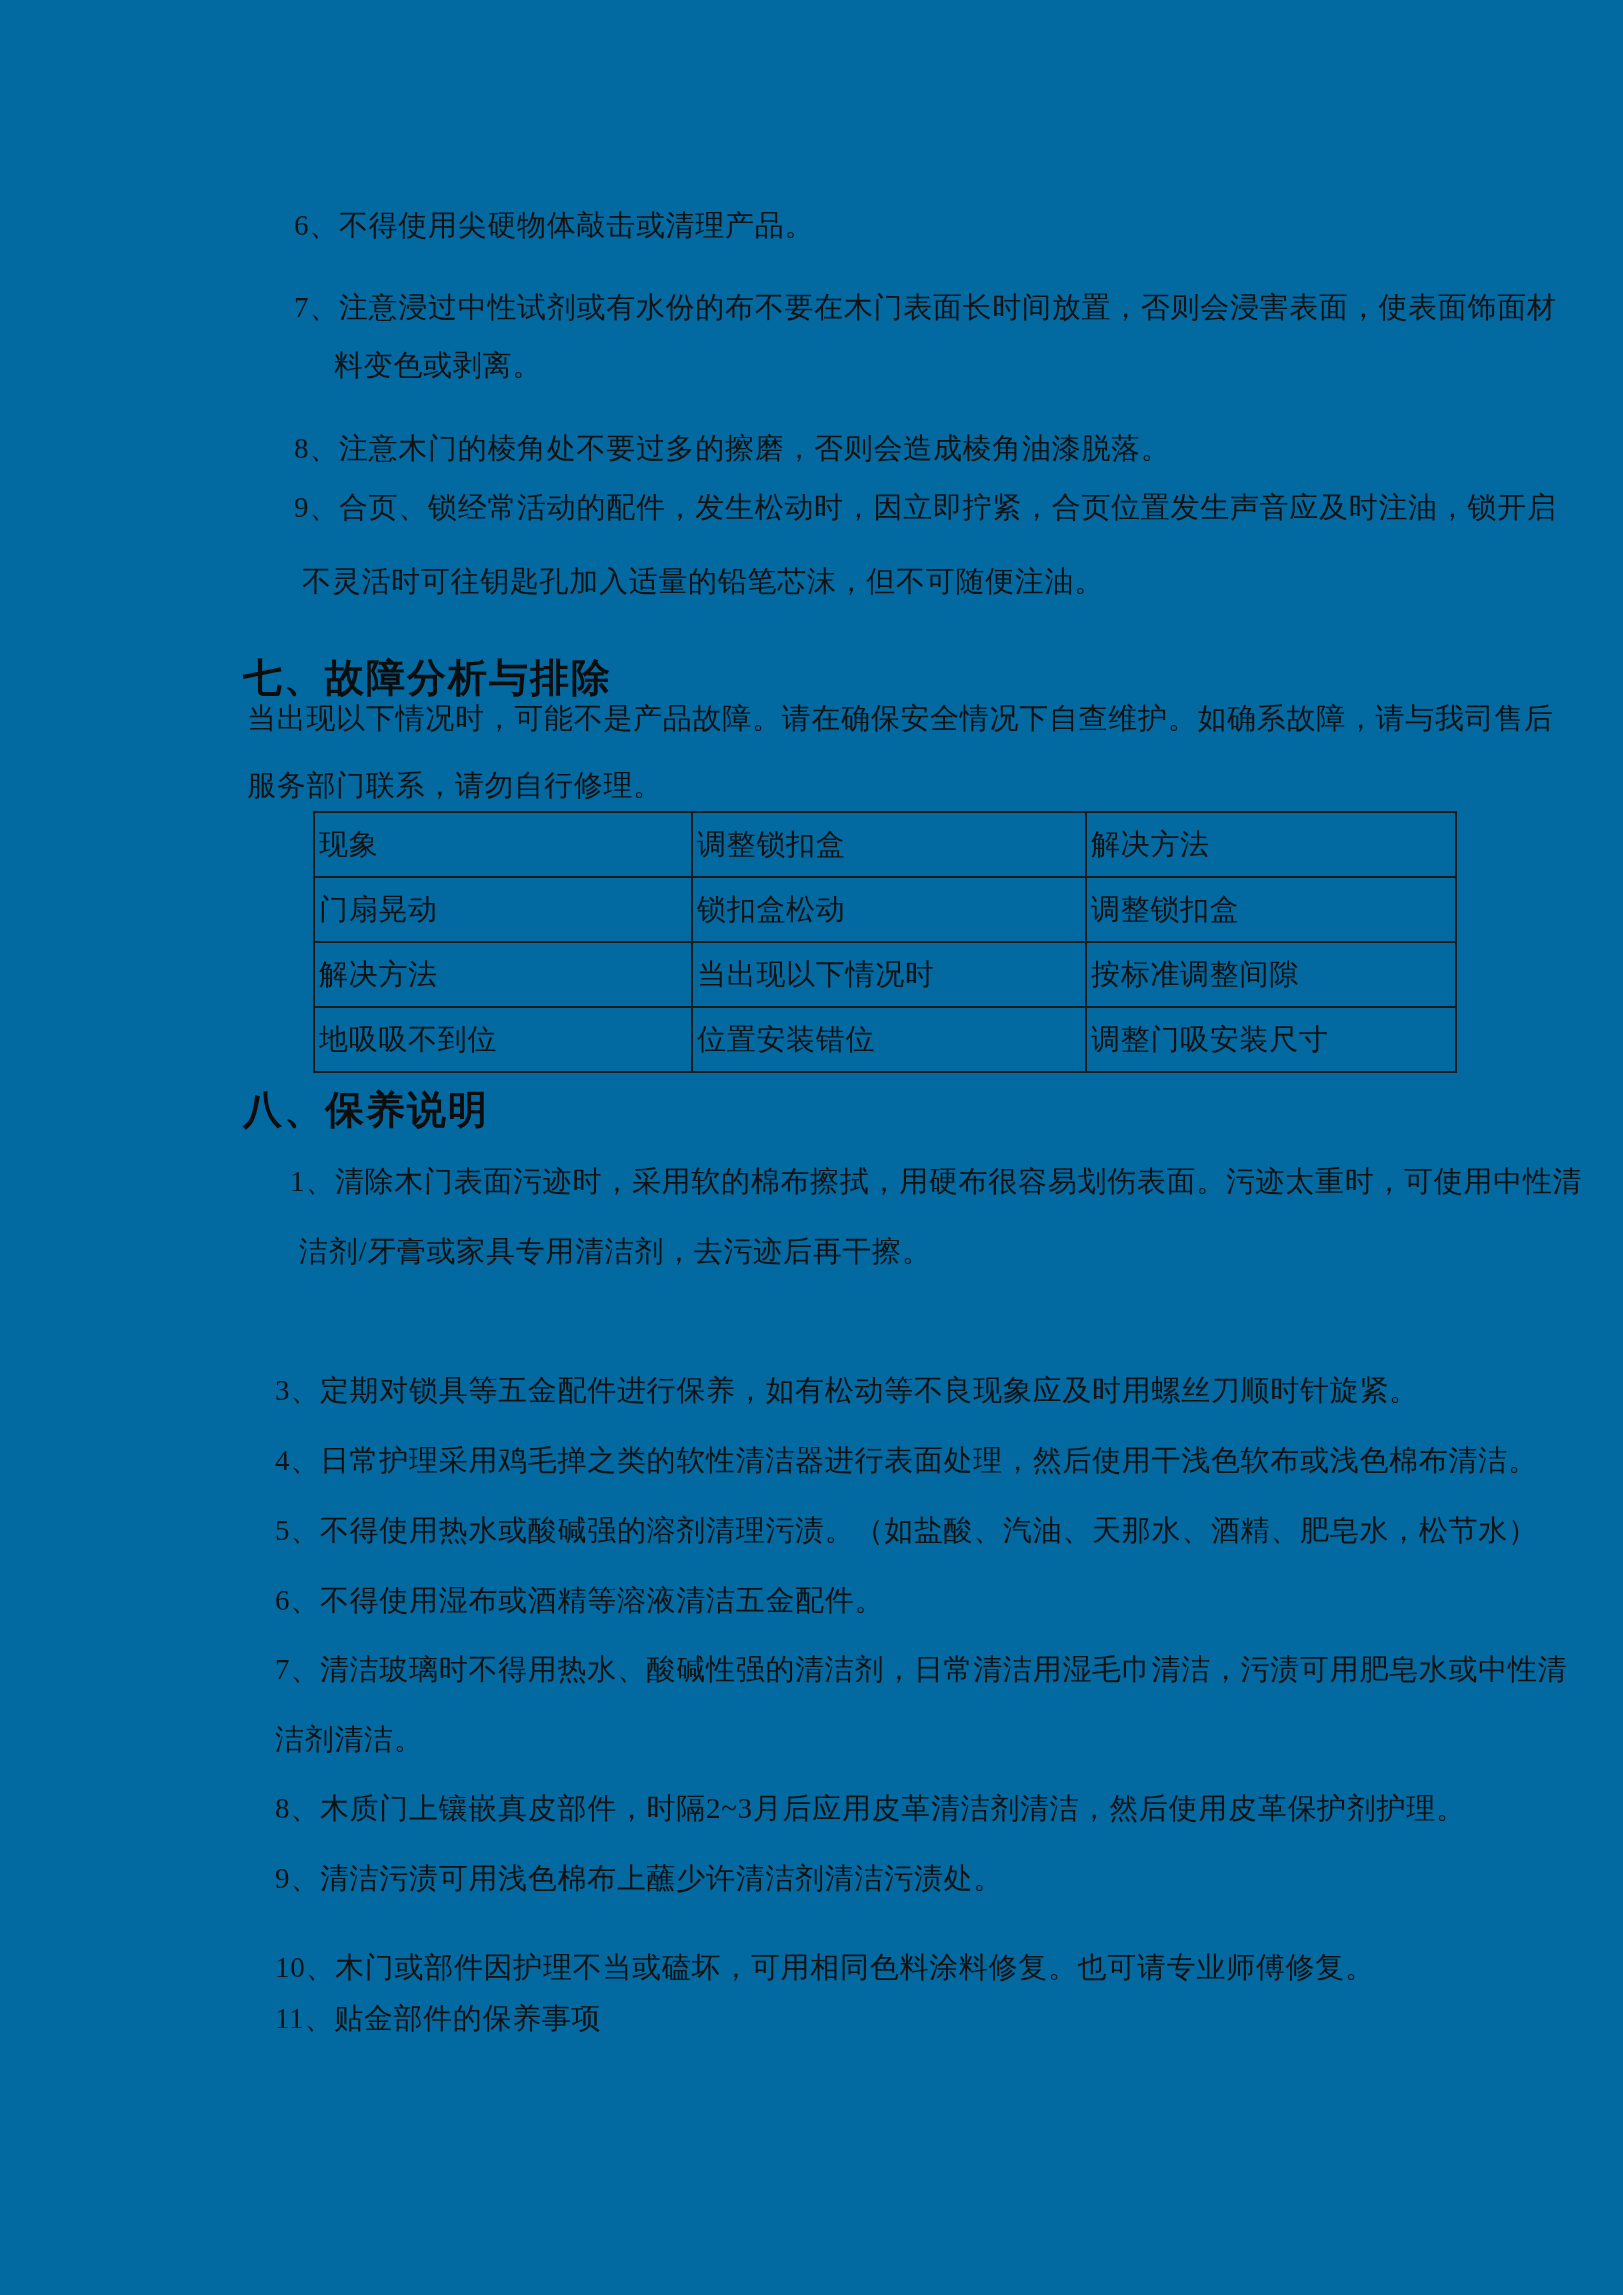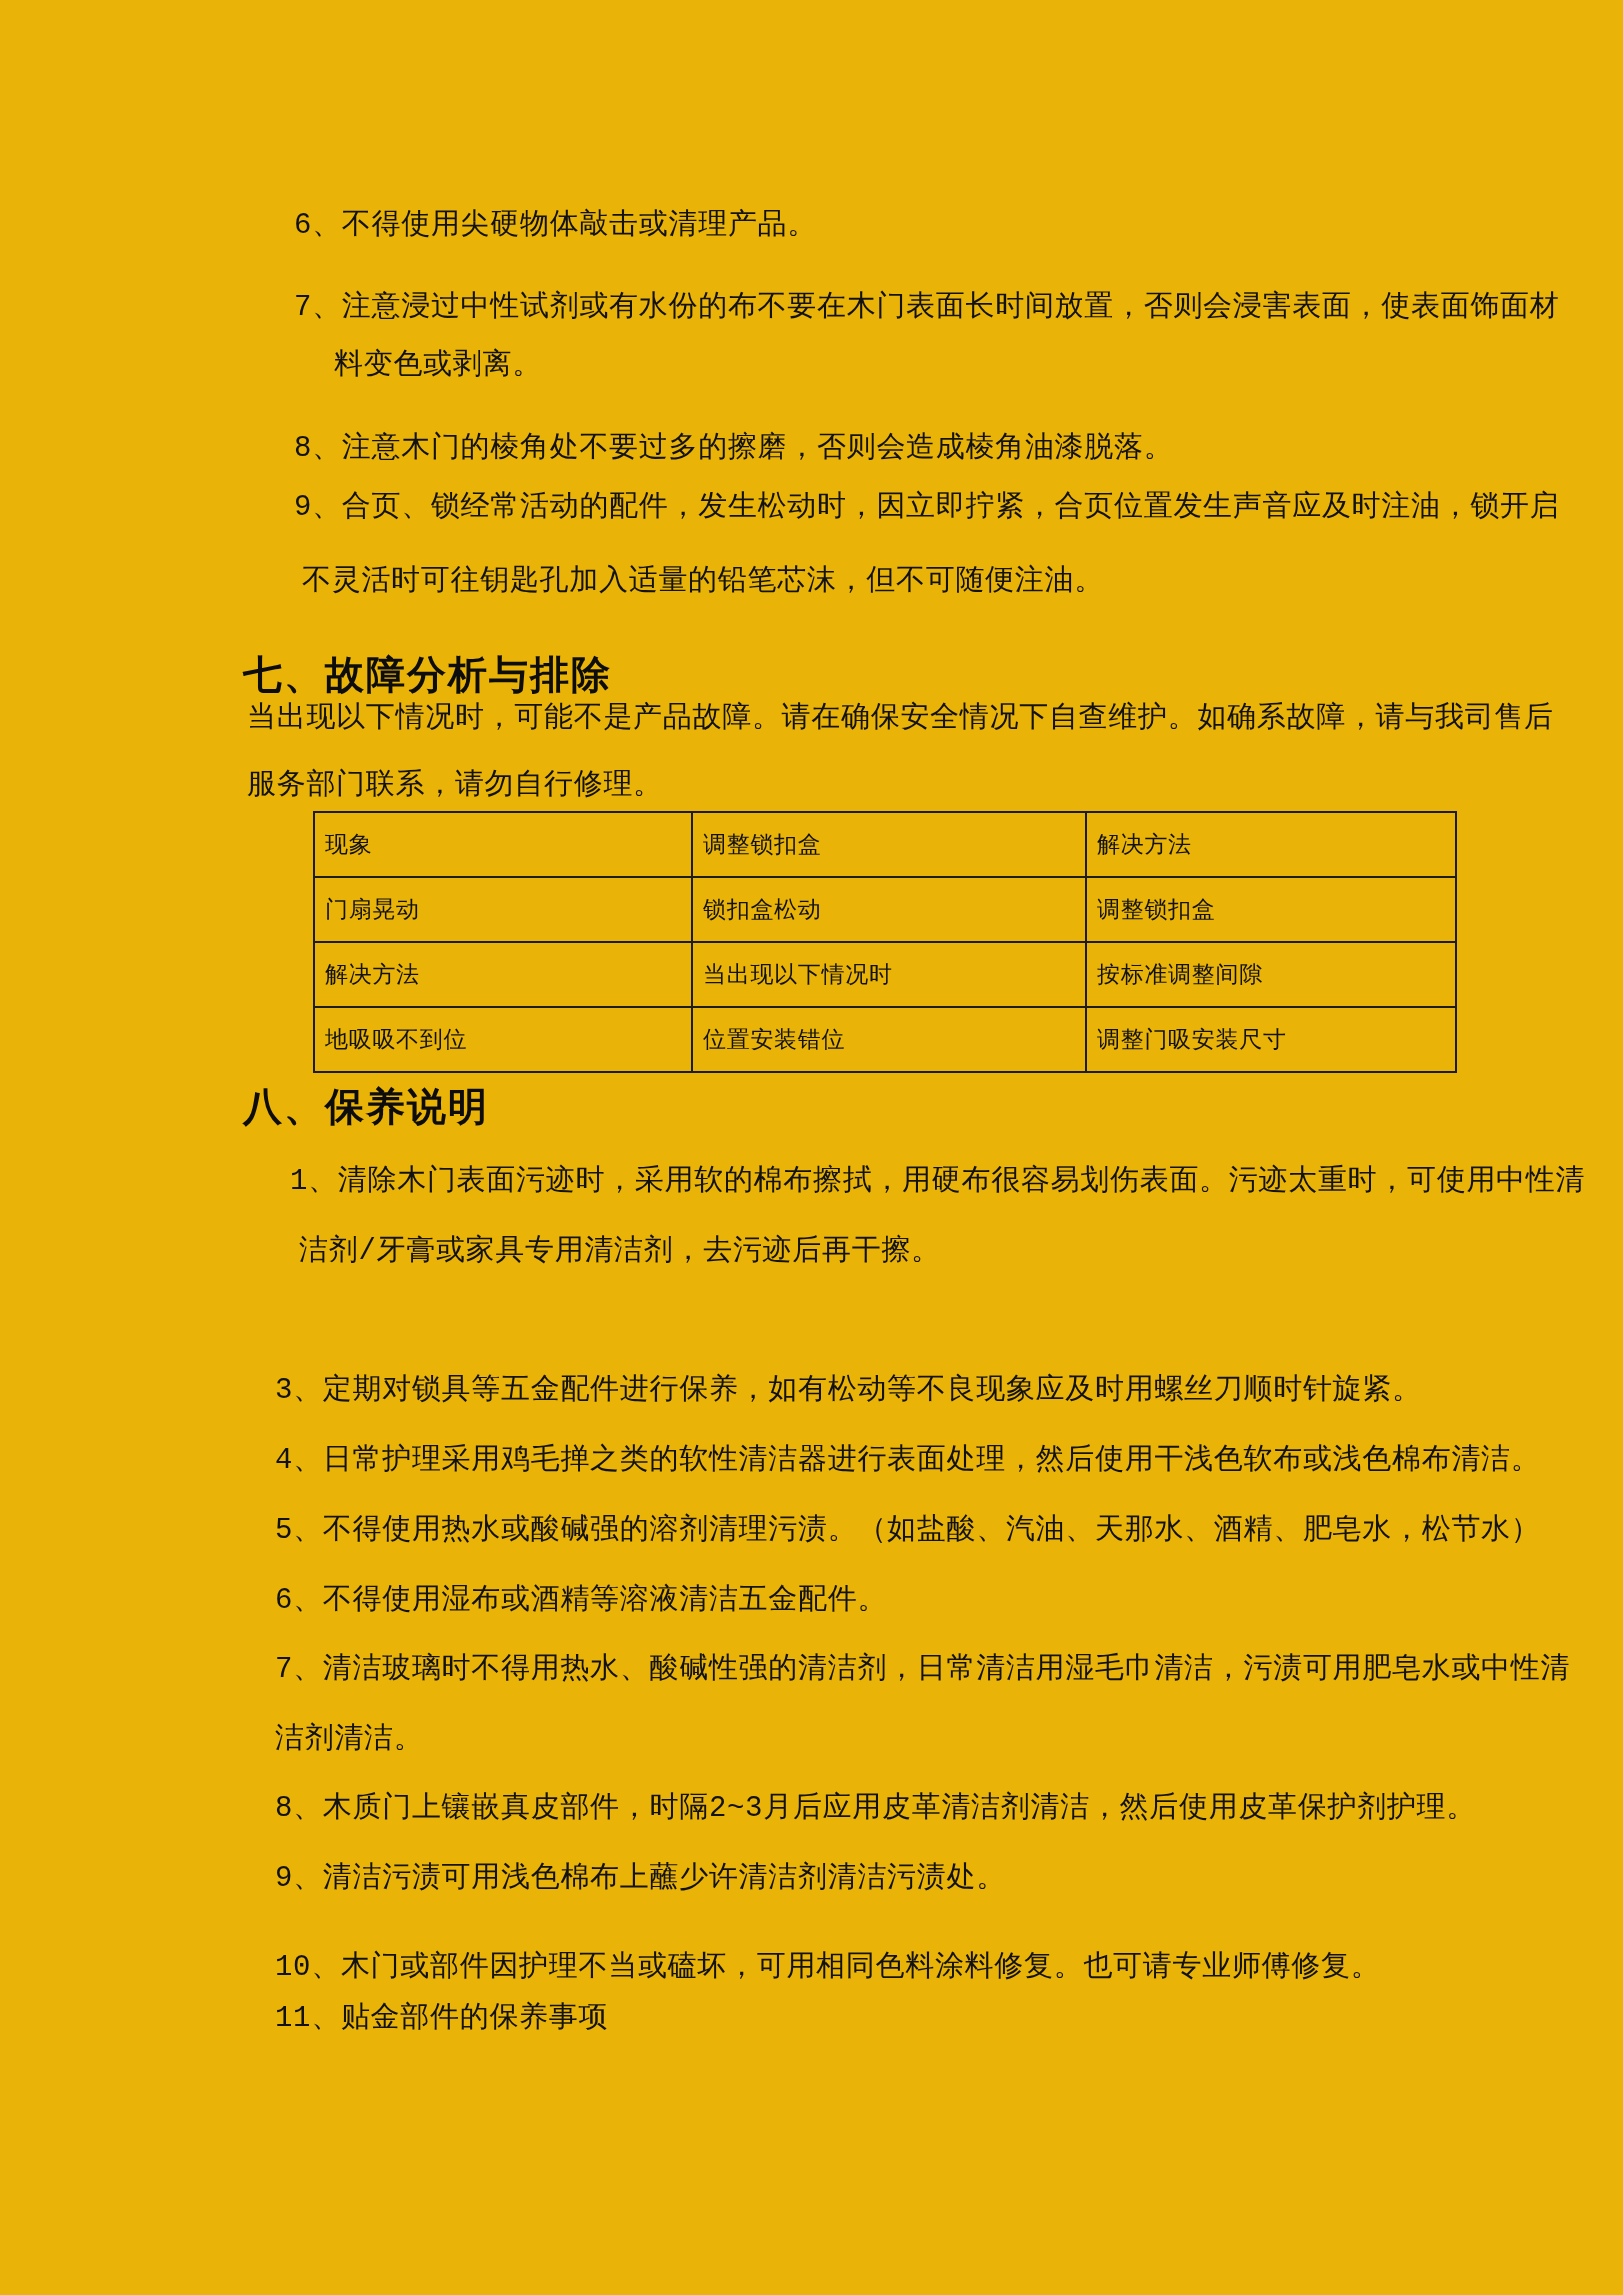"6、不得使用尖硬物体敲击或清理产品。" #page { background: #eab308 -> #0369a1; font-family: Liberation Mono, monospace -> Liberation Serif, serif }
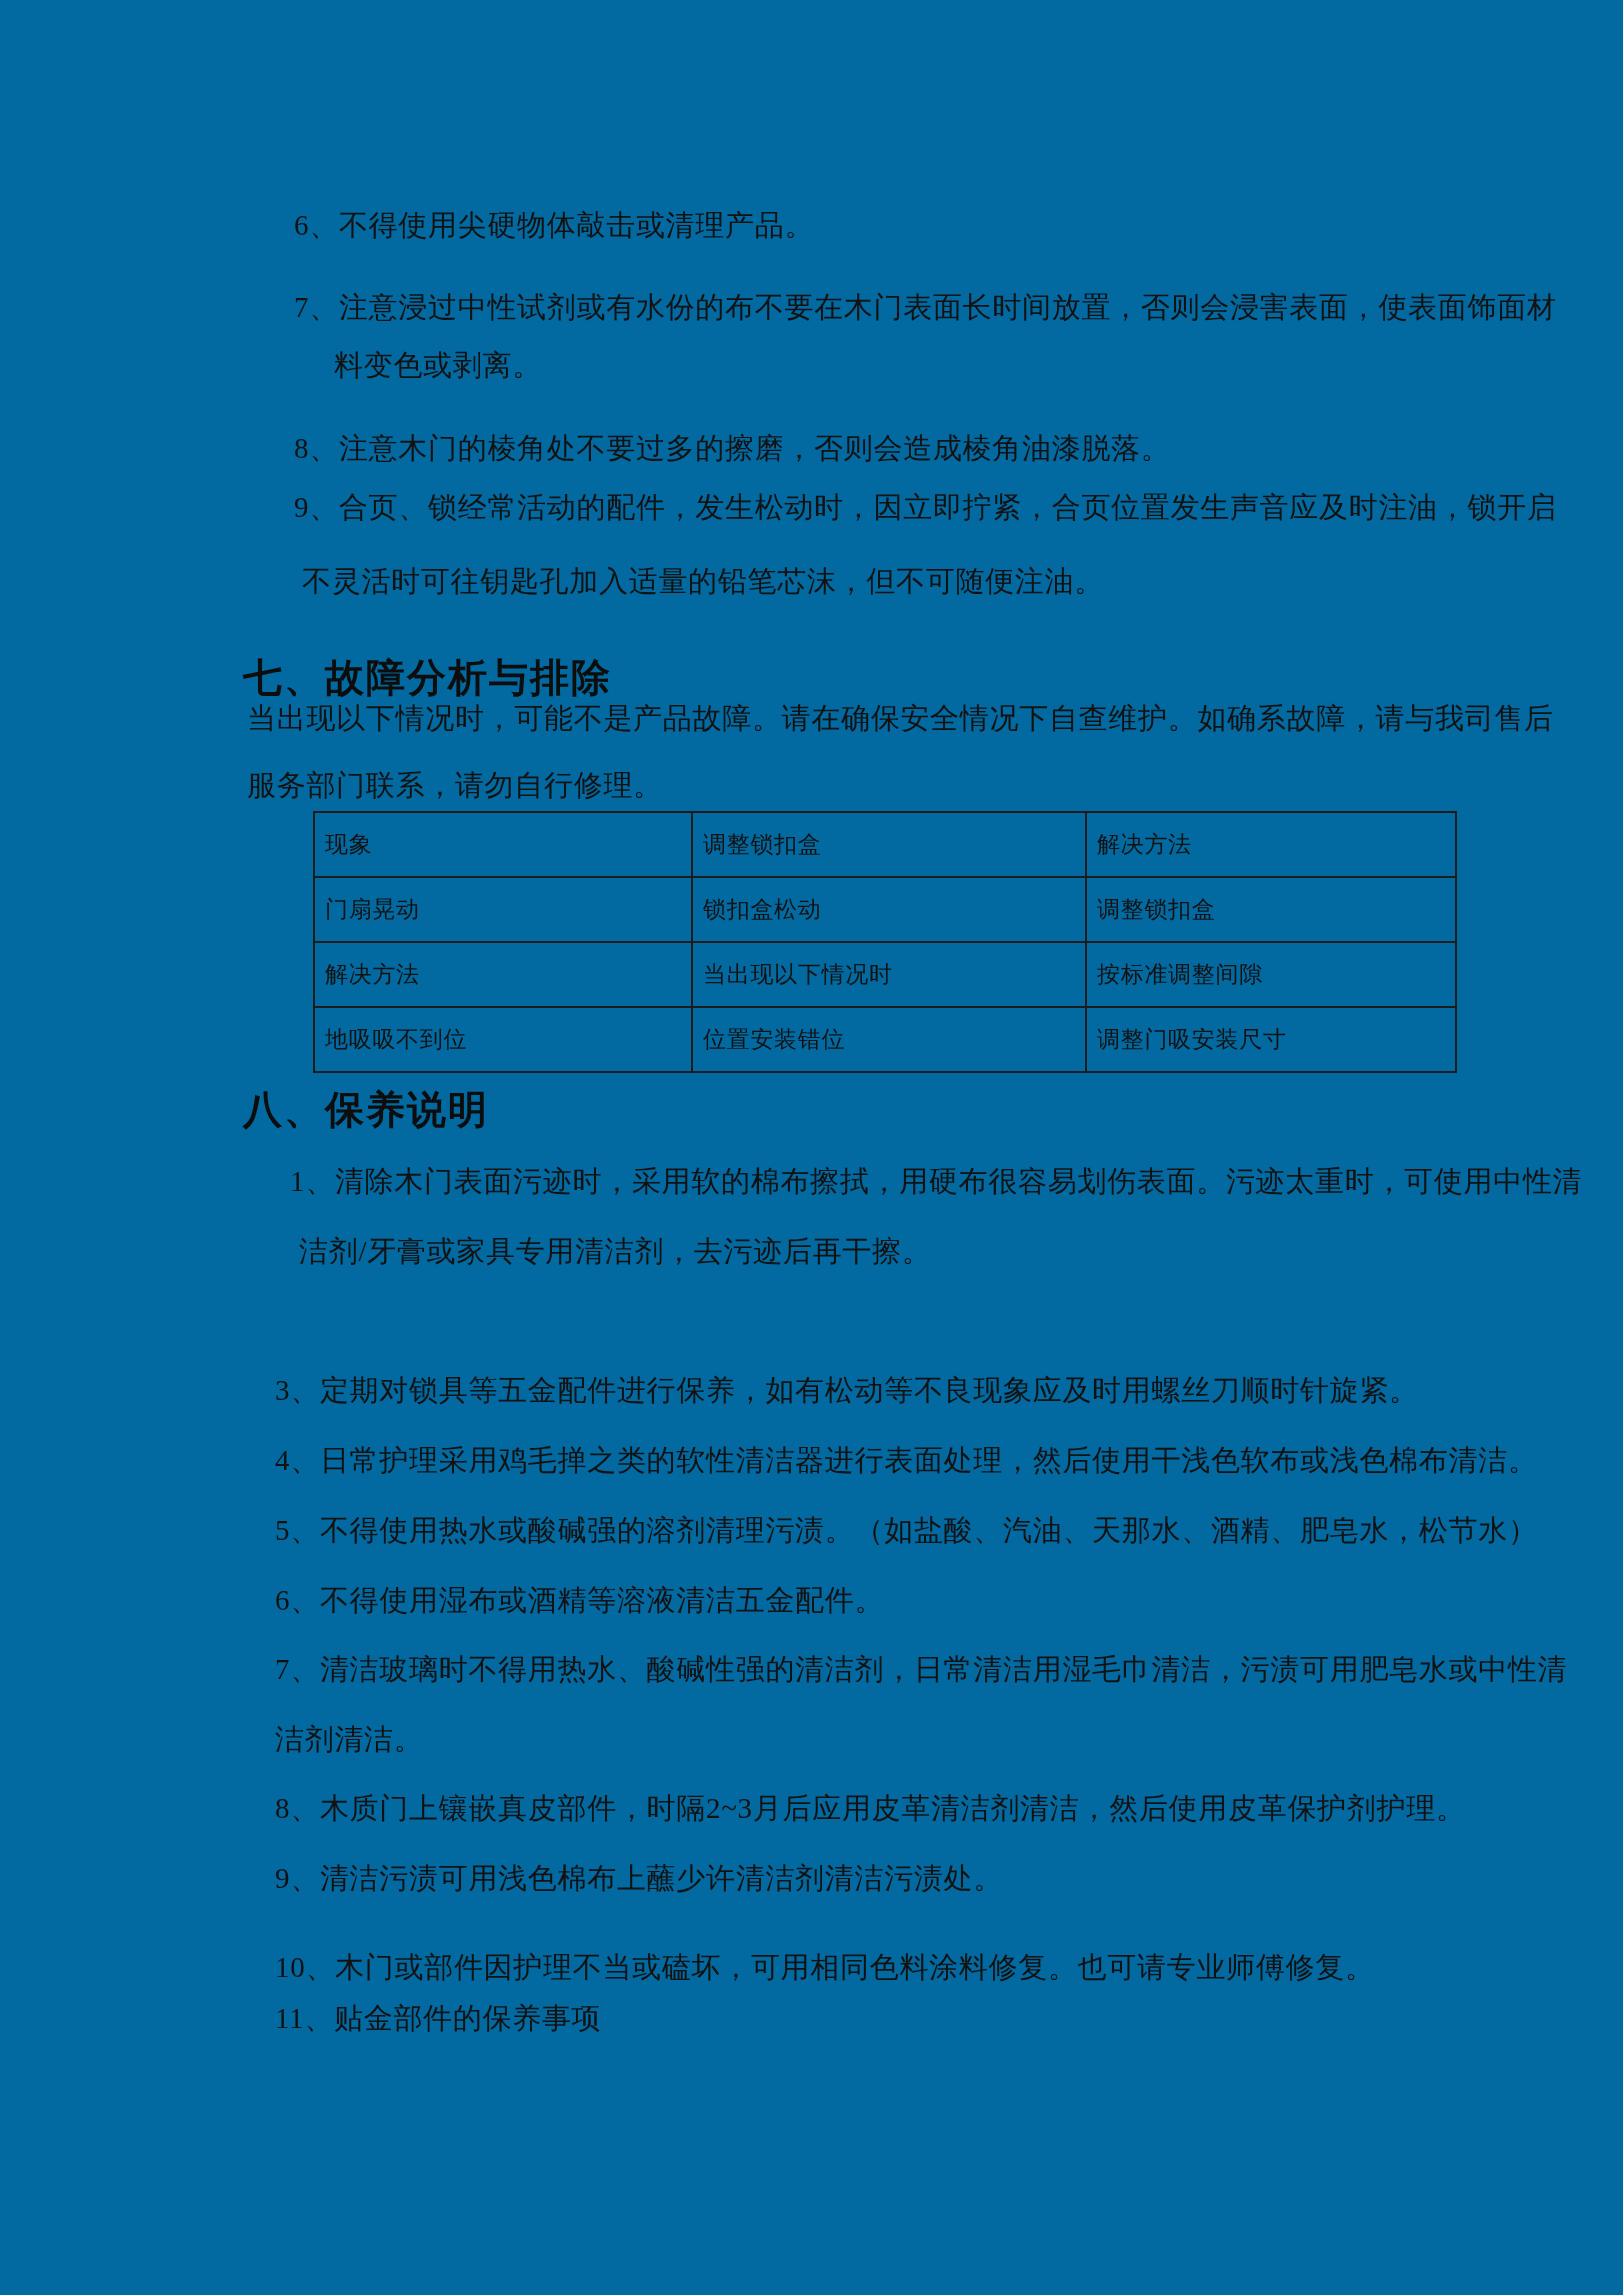"现象" table.fault-table td { font-size: 23px -> 29px; padding: 0 0 0 10px -> 0 0 0 4px }
